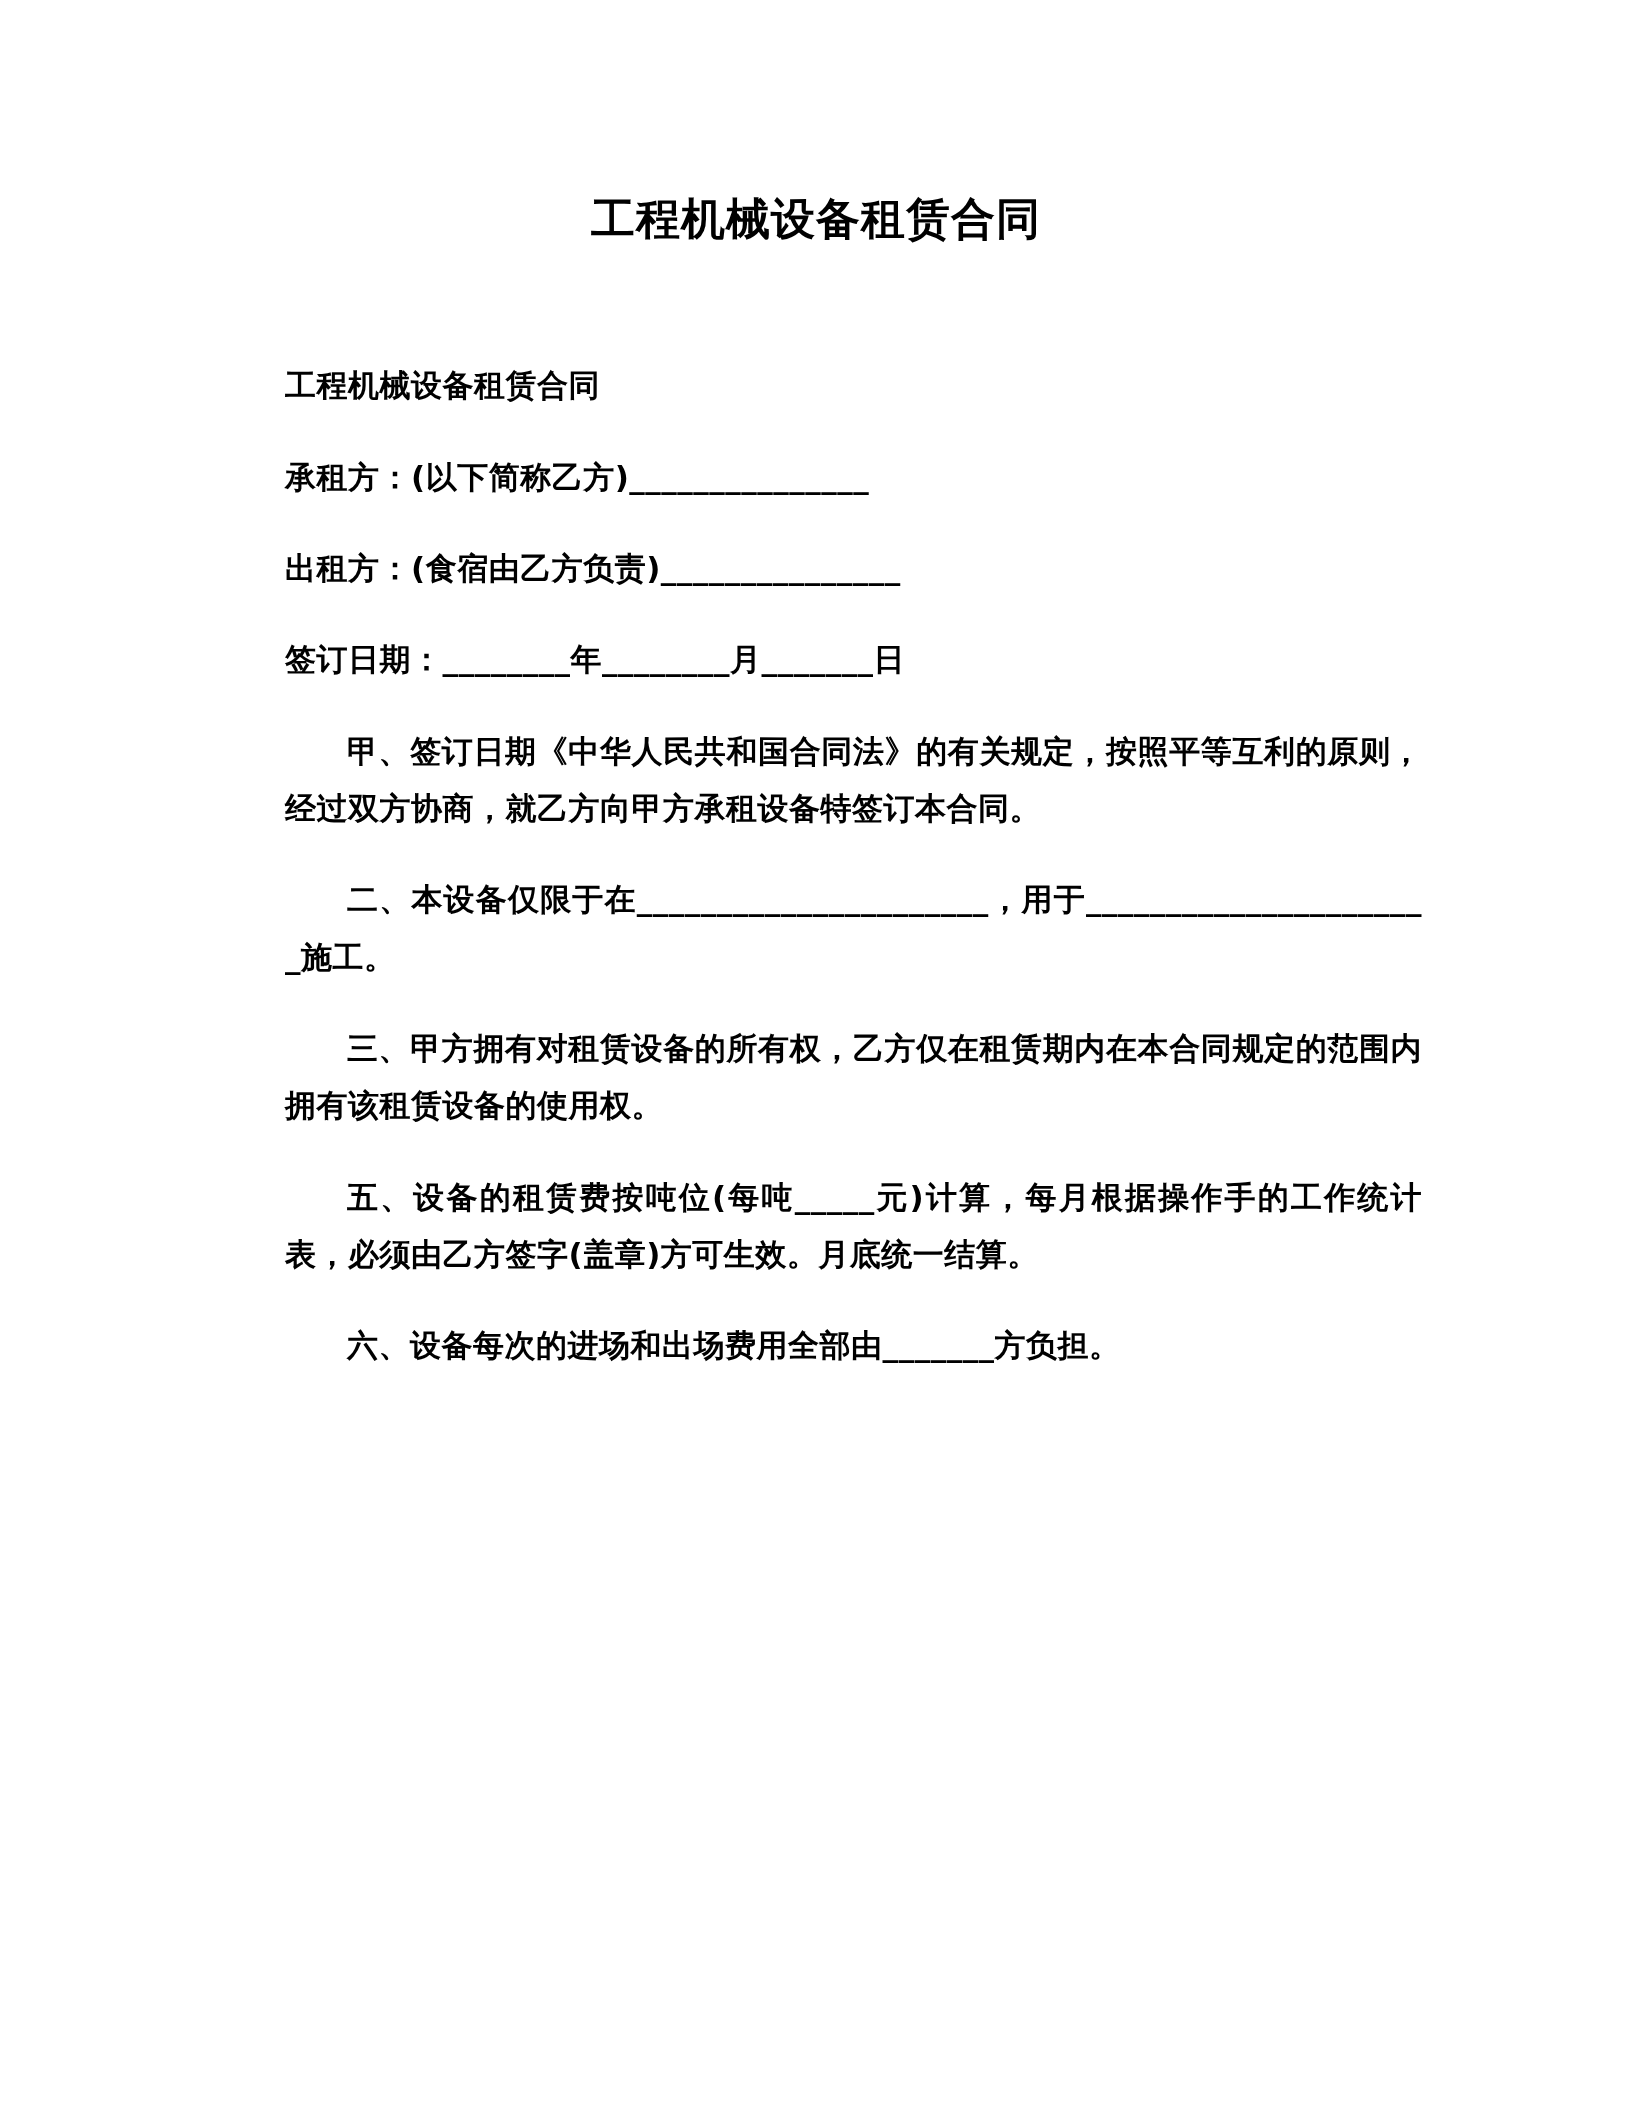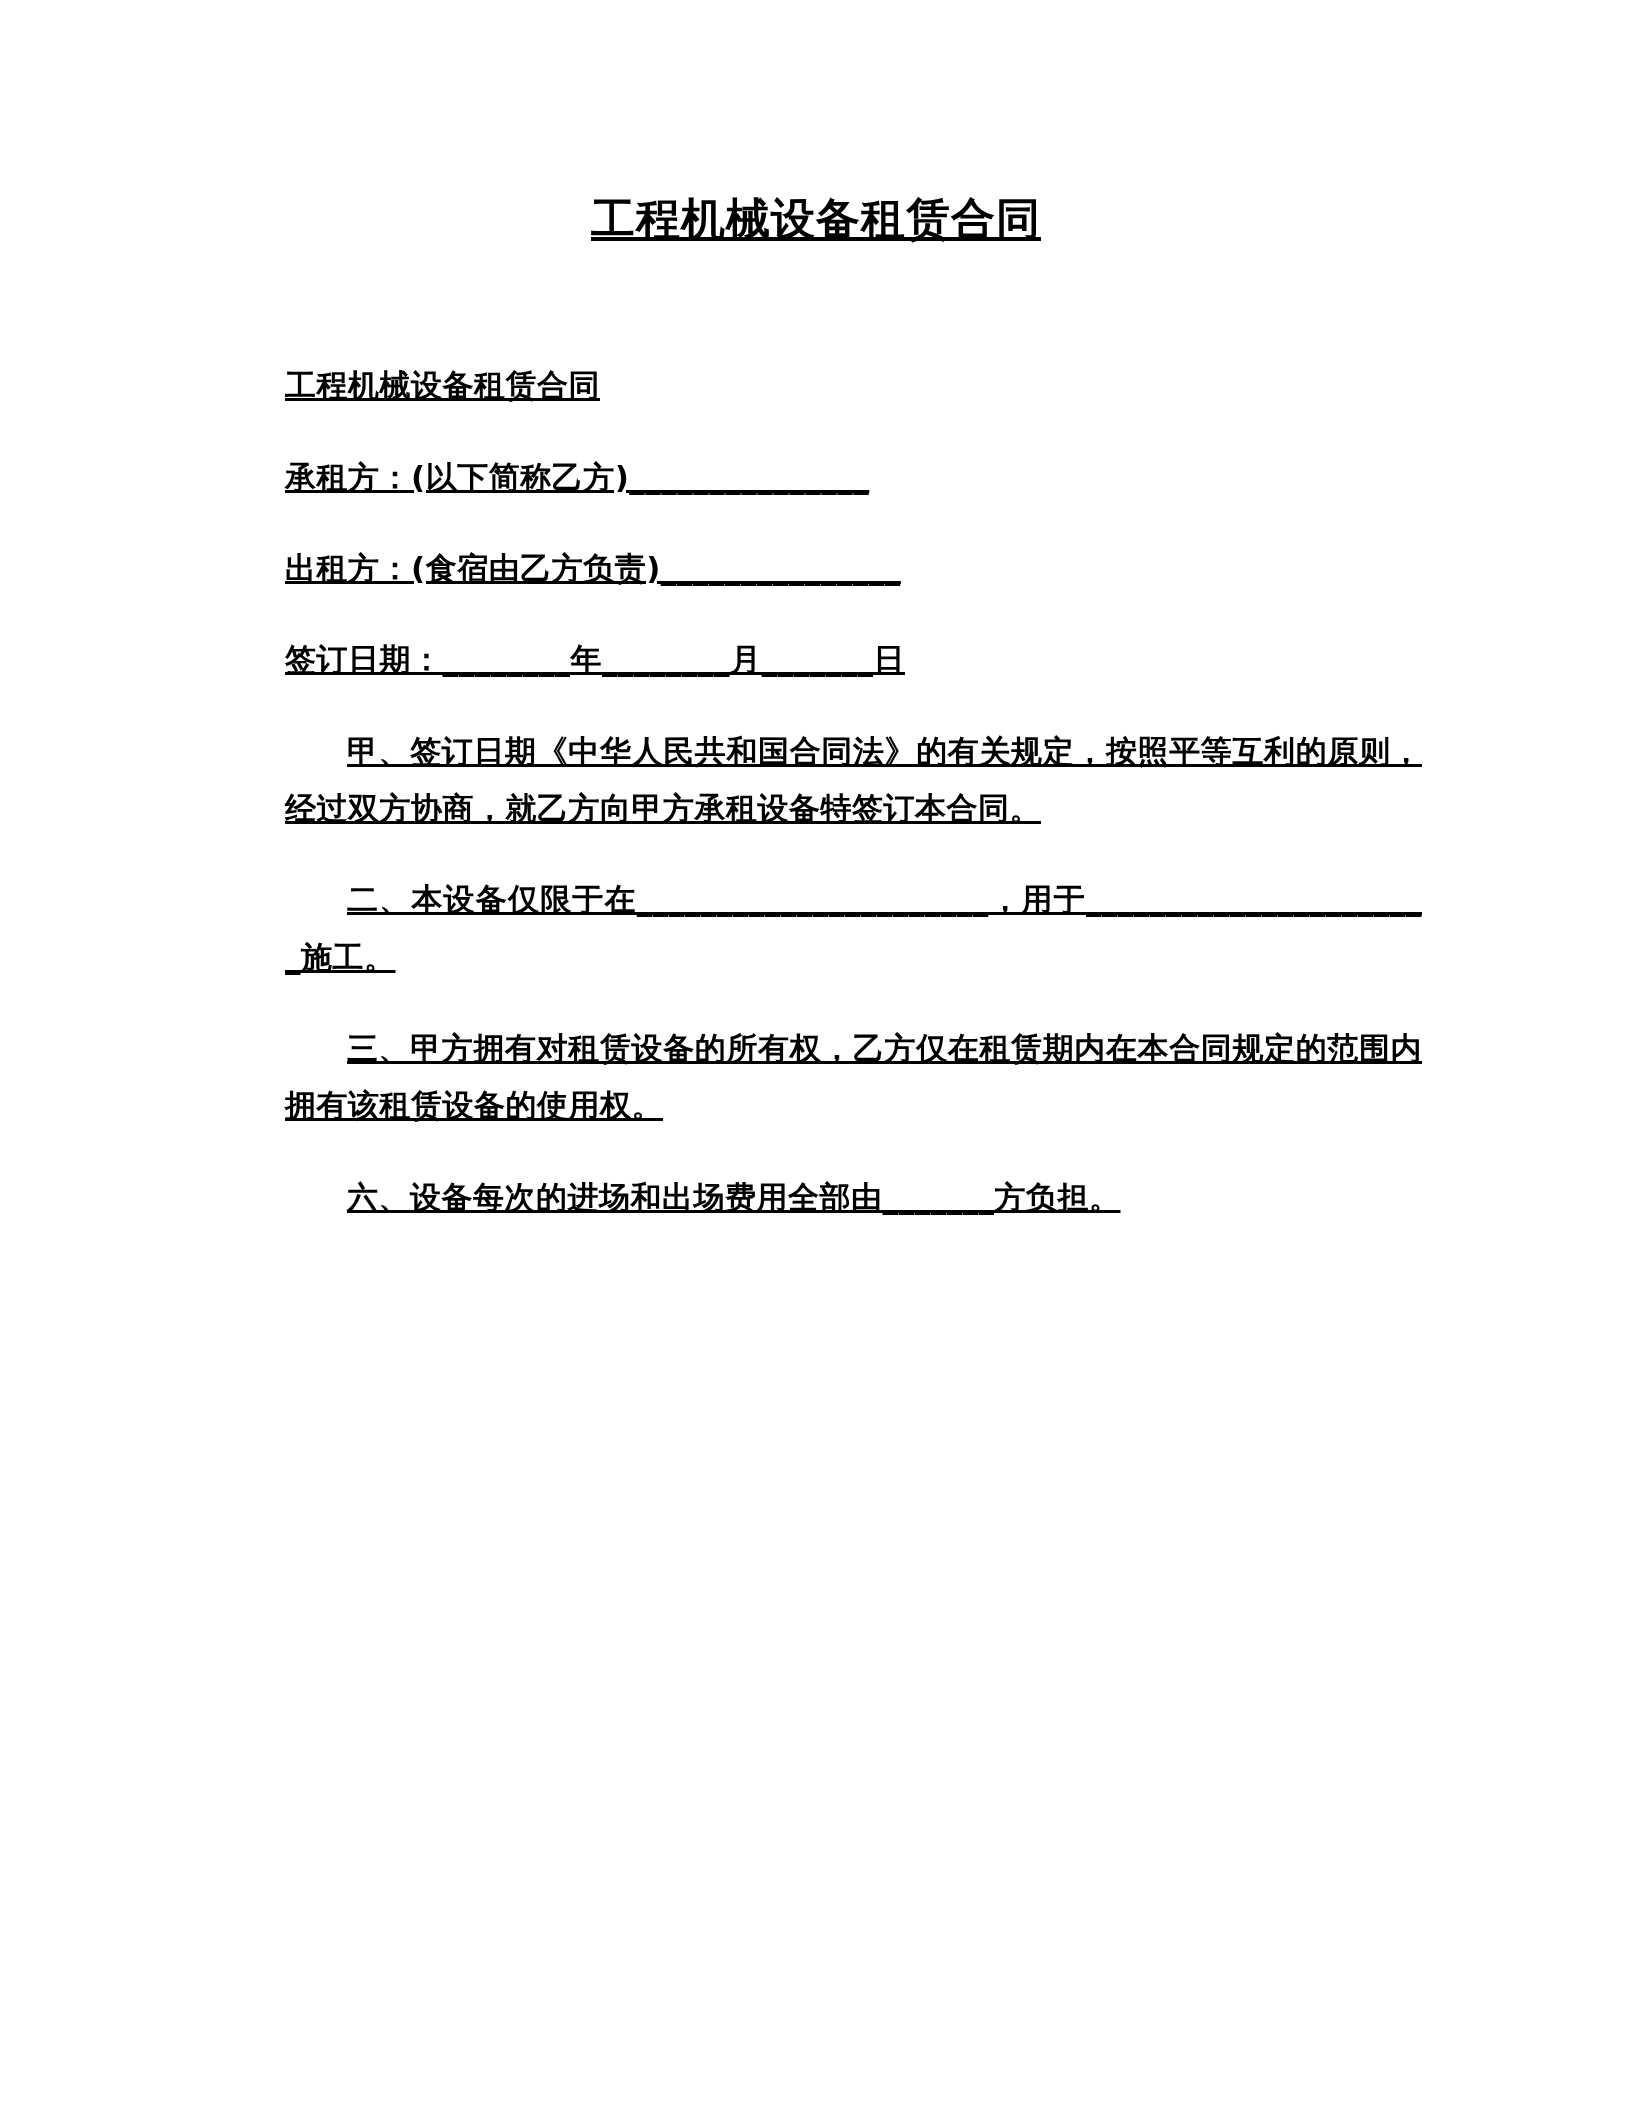"工程机械设备租赁合同" .page { text-decoration: underline -> none }
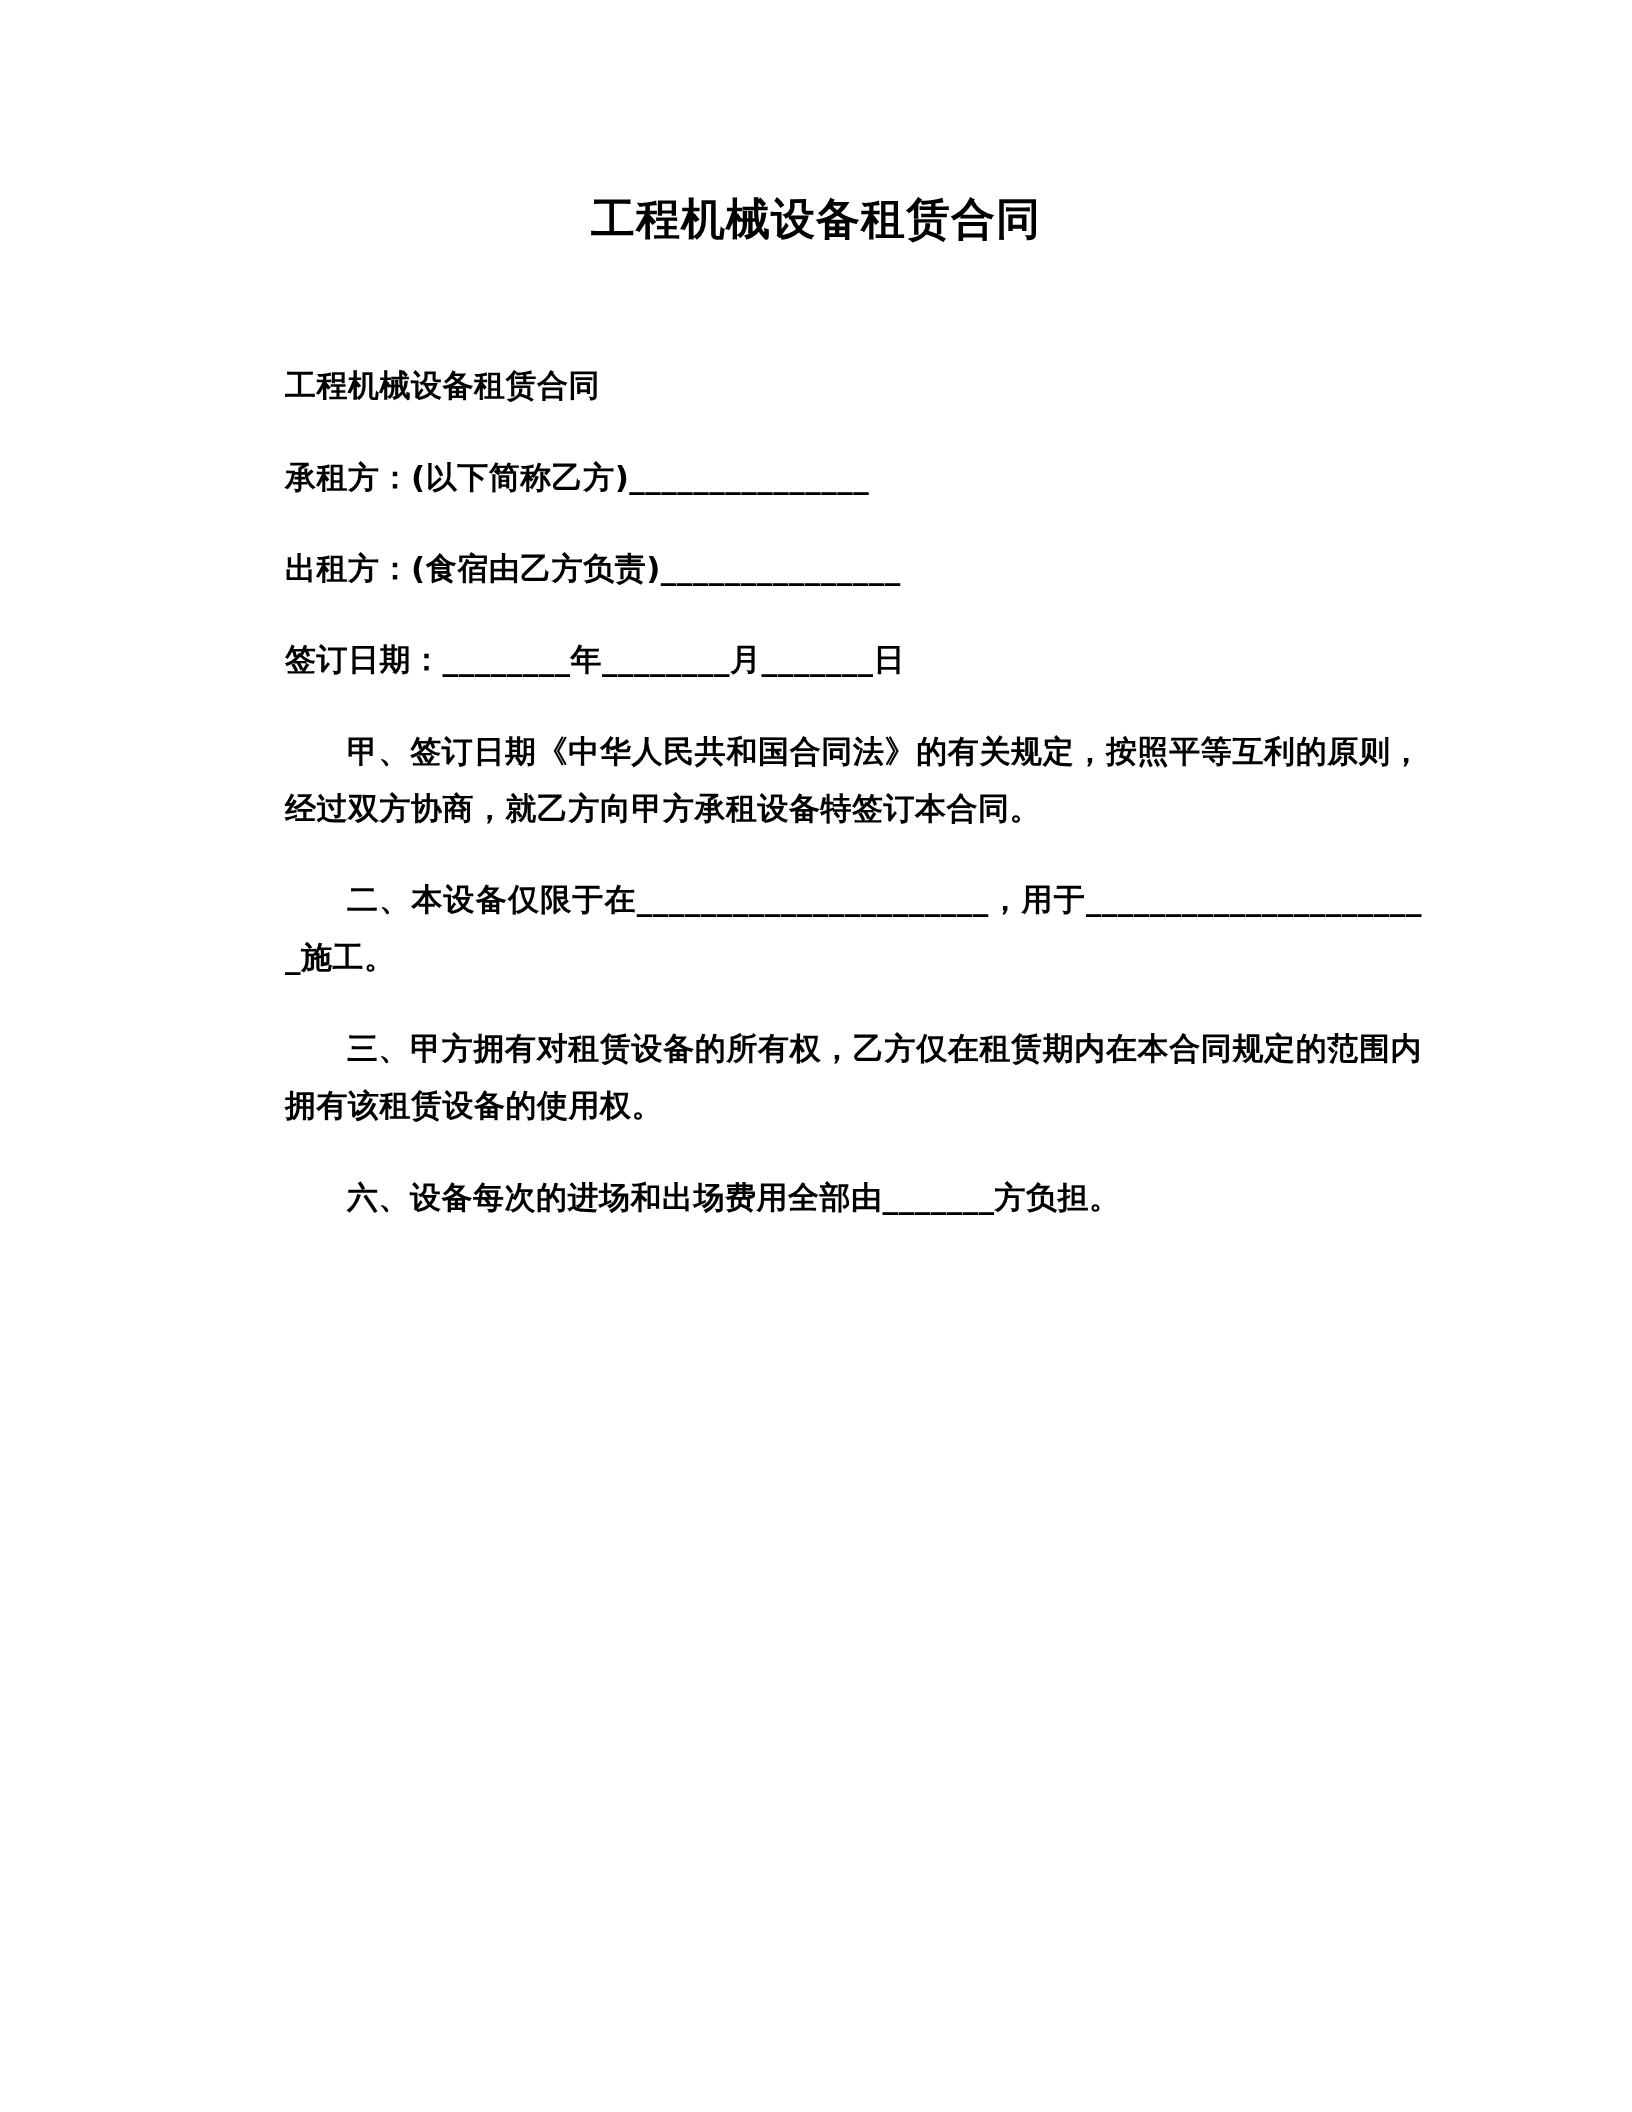"五、设备的租赁费按吨位(每吨_____元)计算，每月根据操作手的工作统计表，必须" p.para { html: none -> <p>五、设备的租赁费按吨位(每吨_____元)计算，每月根据操作手的工作统计表，必须由乙方签字(盖章)方可生效。月底统一结算。</p> }
